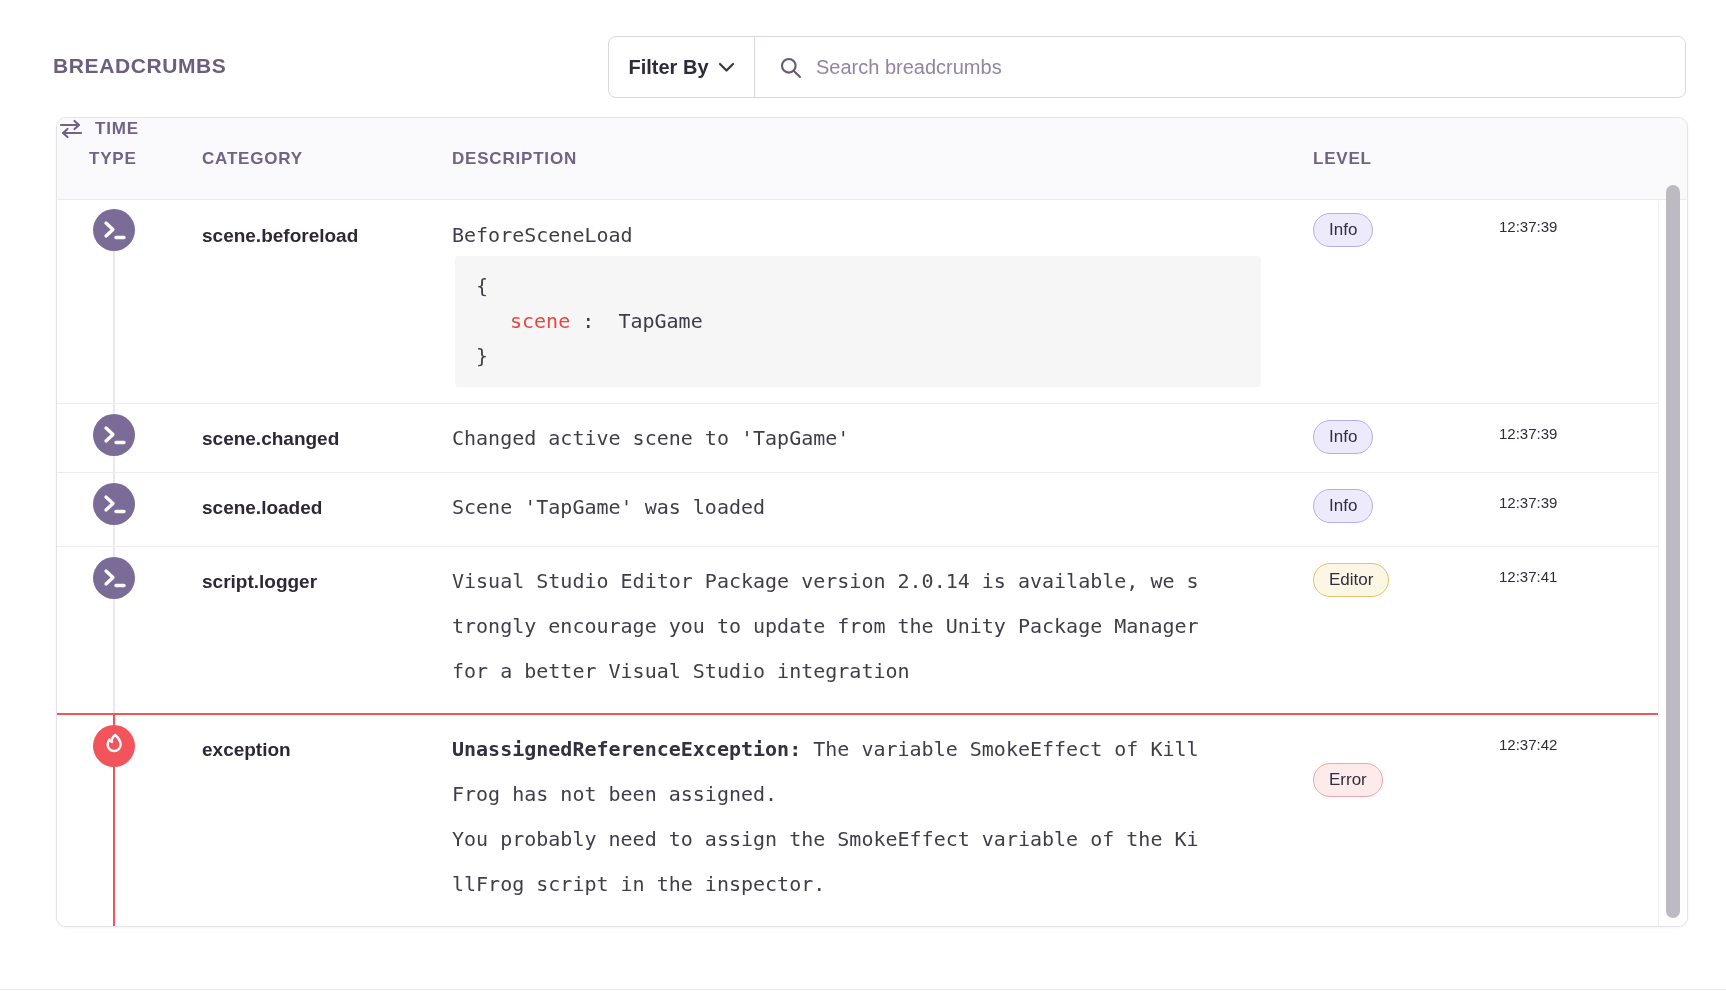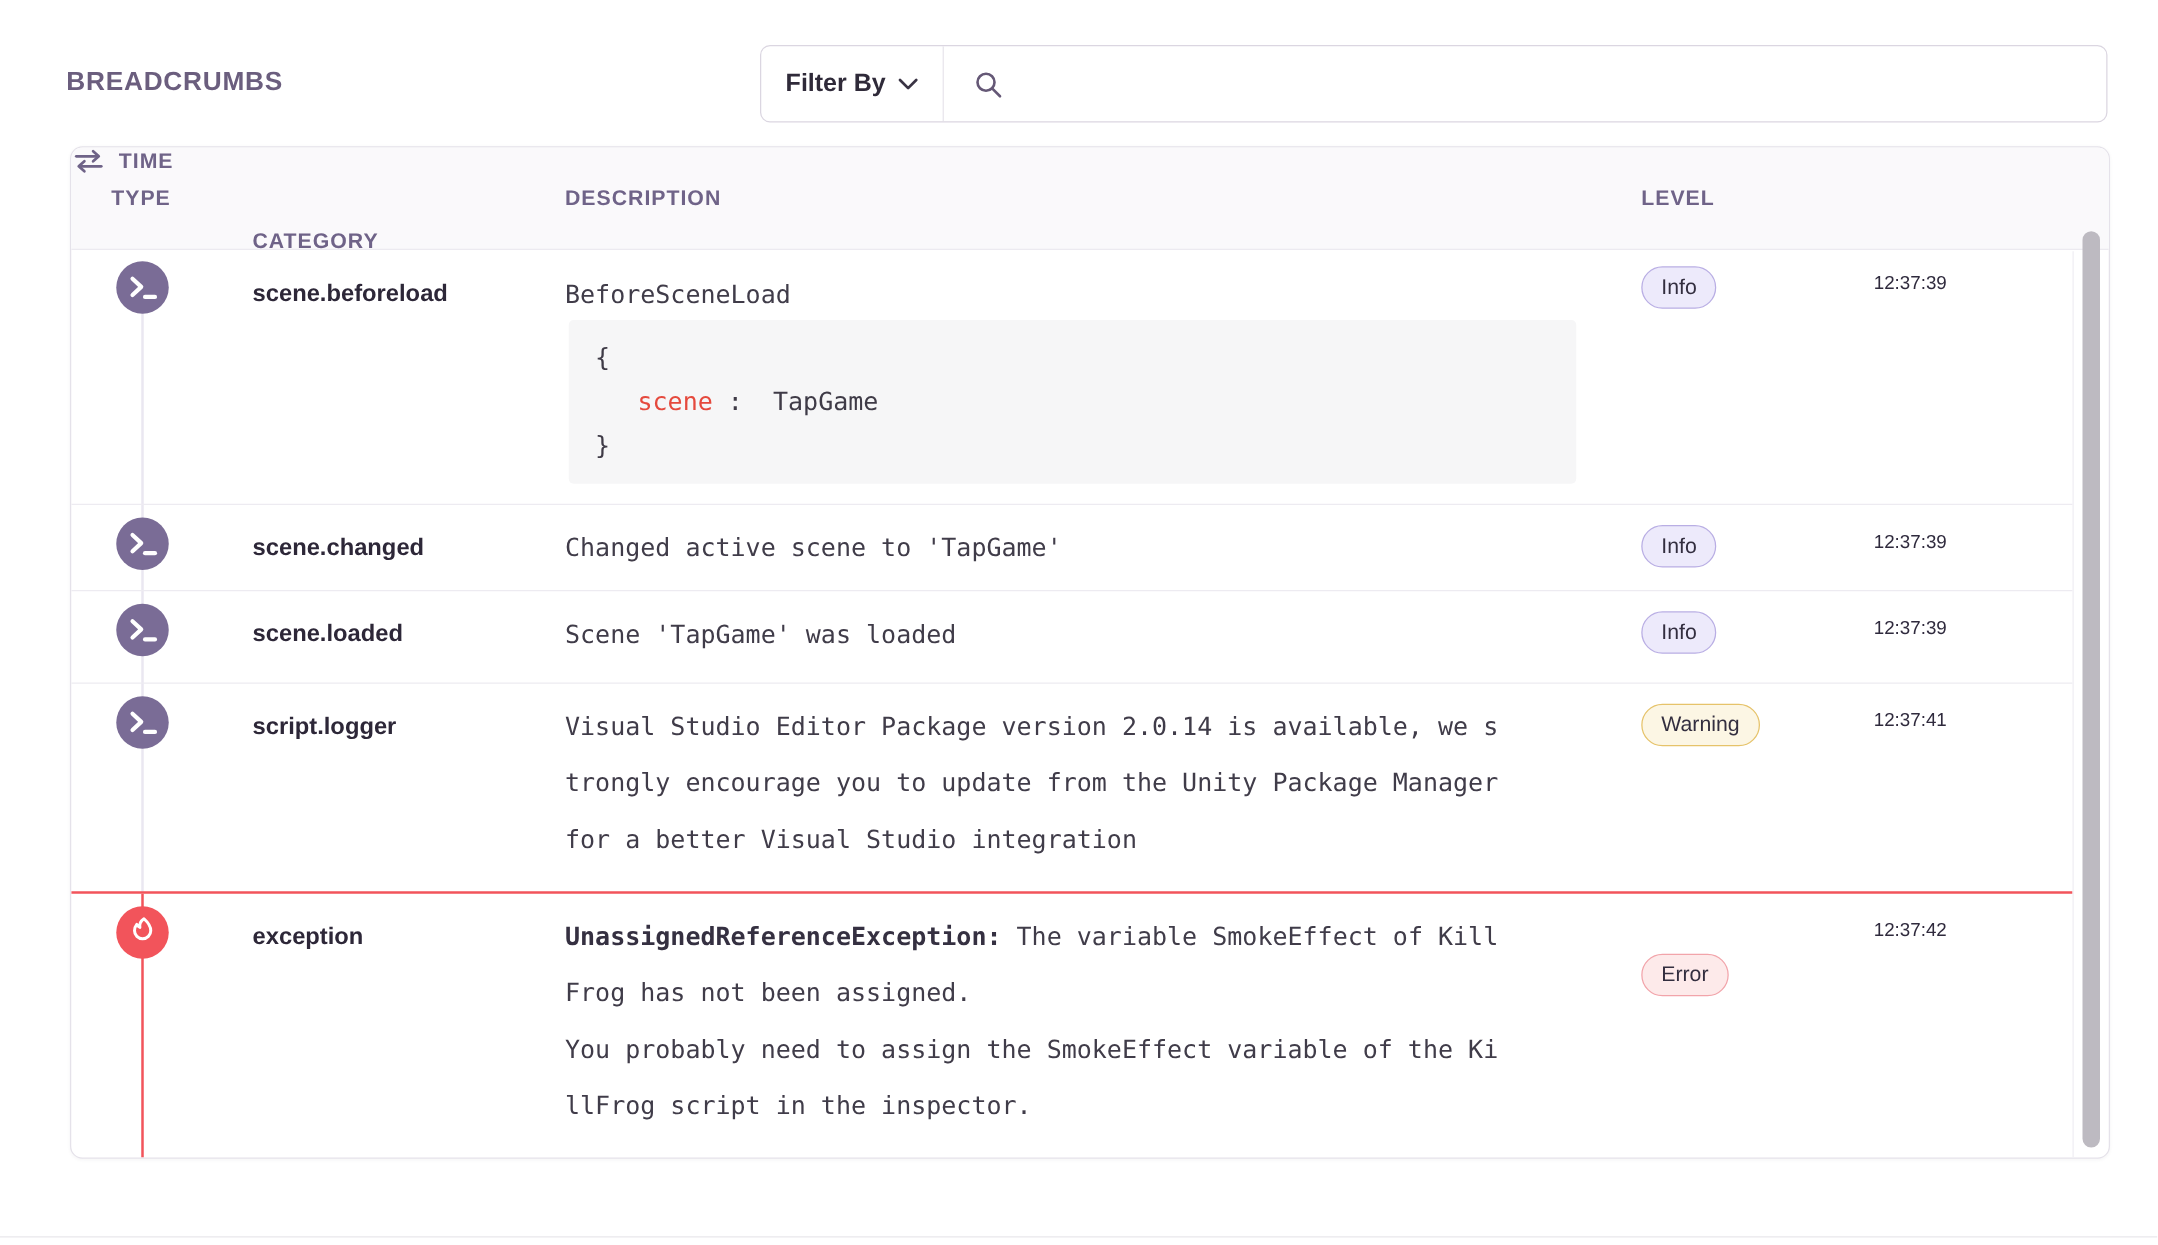"Search breadcrumbs" input { html: none -> <input> }
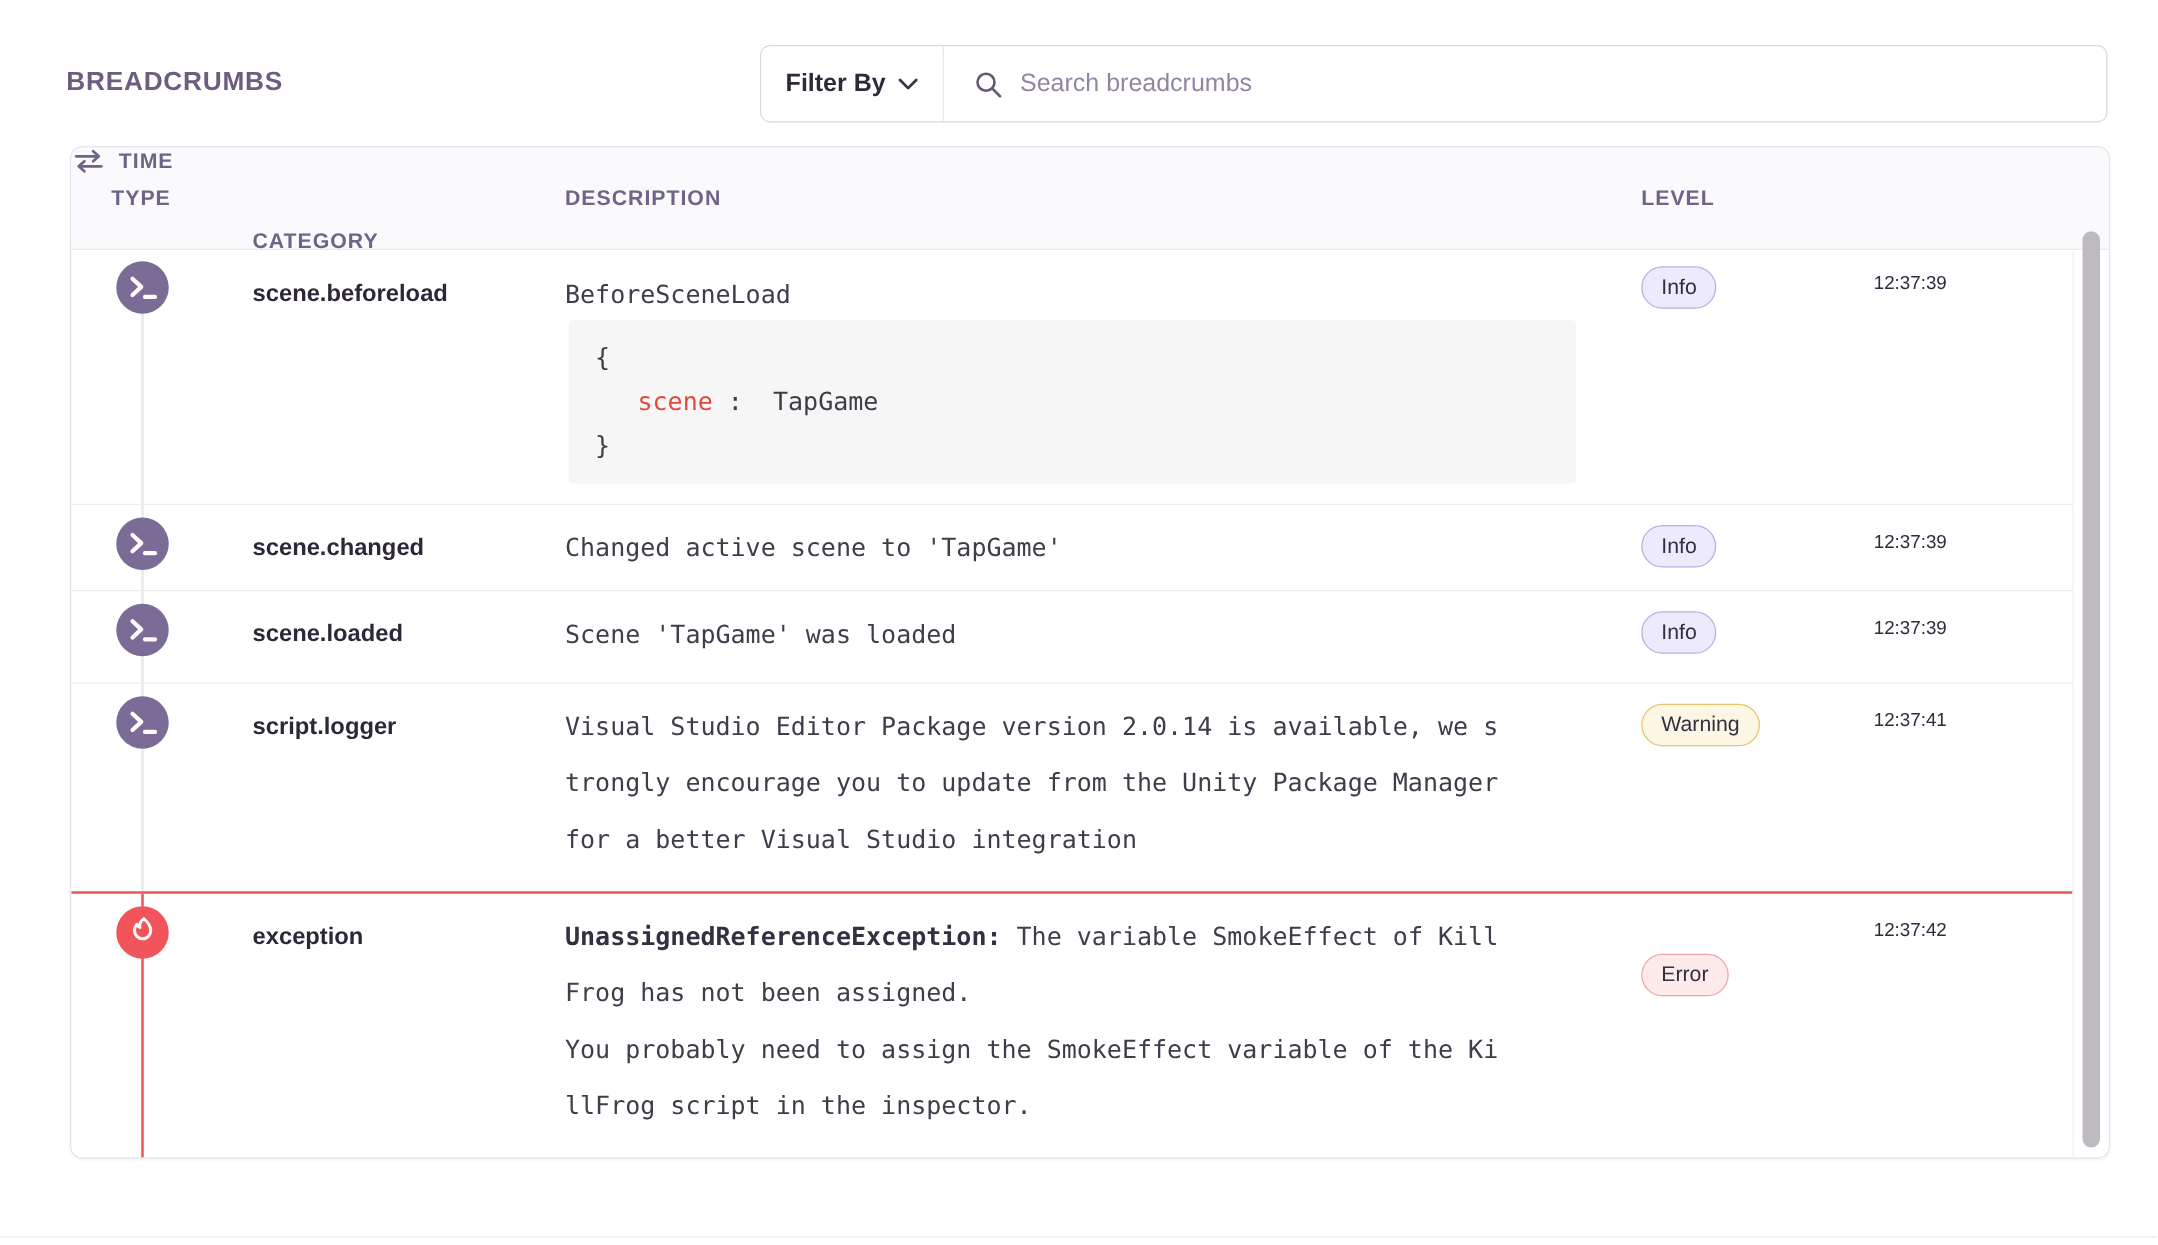"CATEGORY" .h-cat { margin-top: 34px -> none }
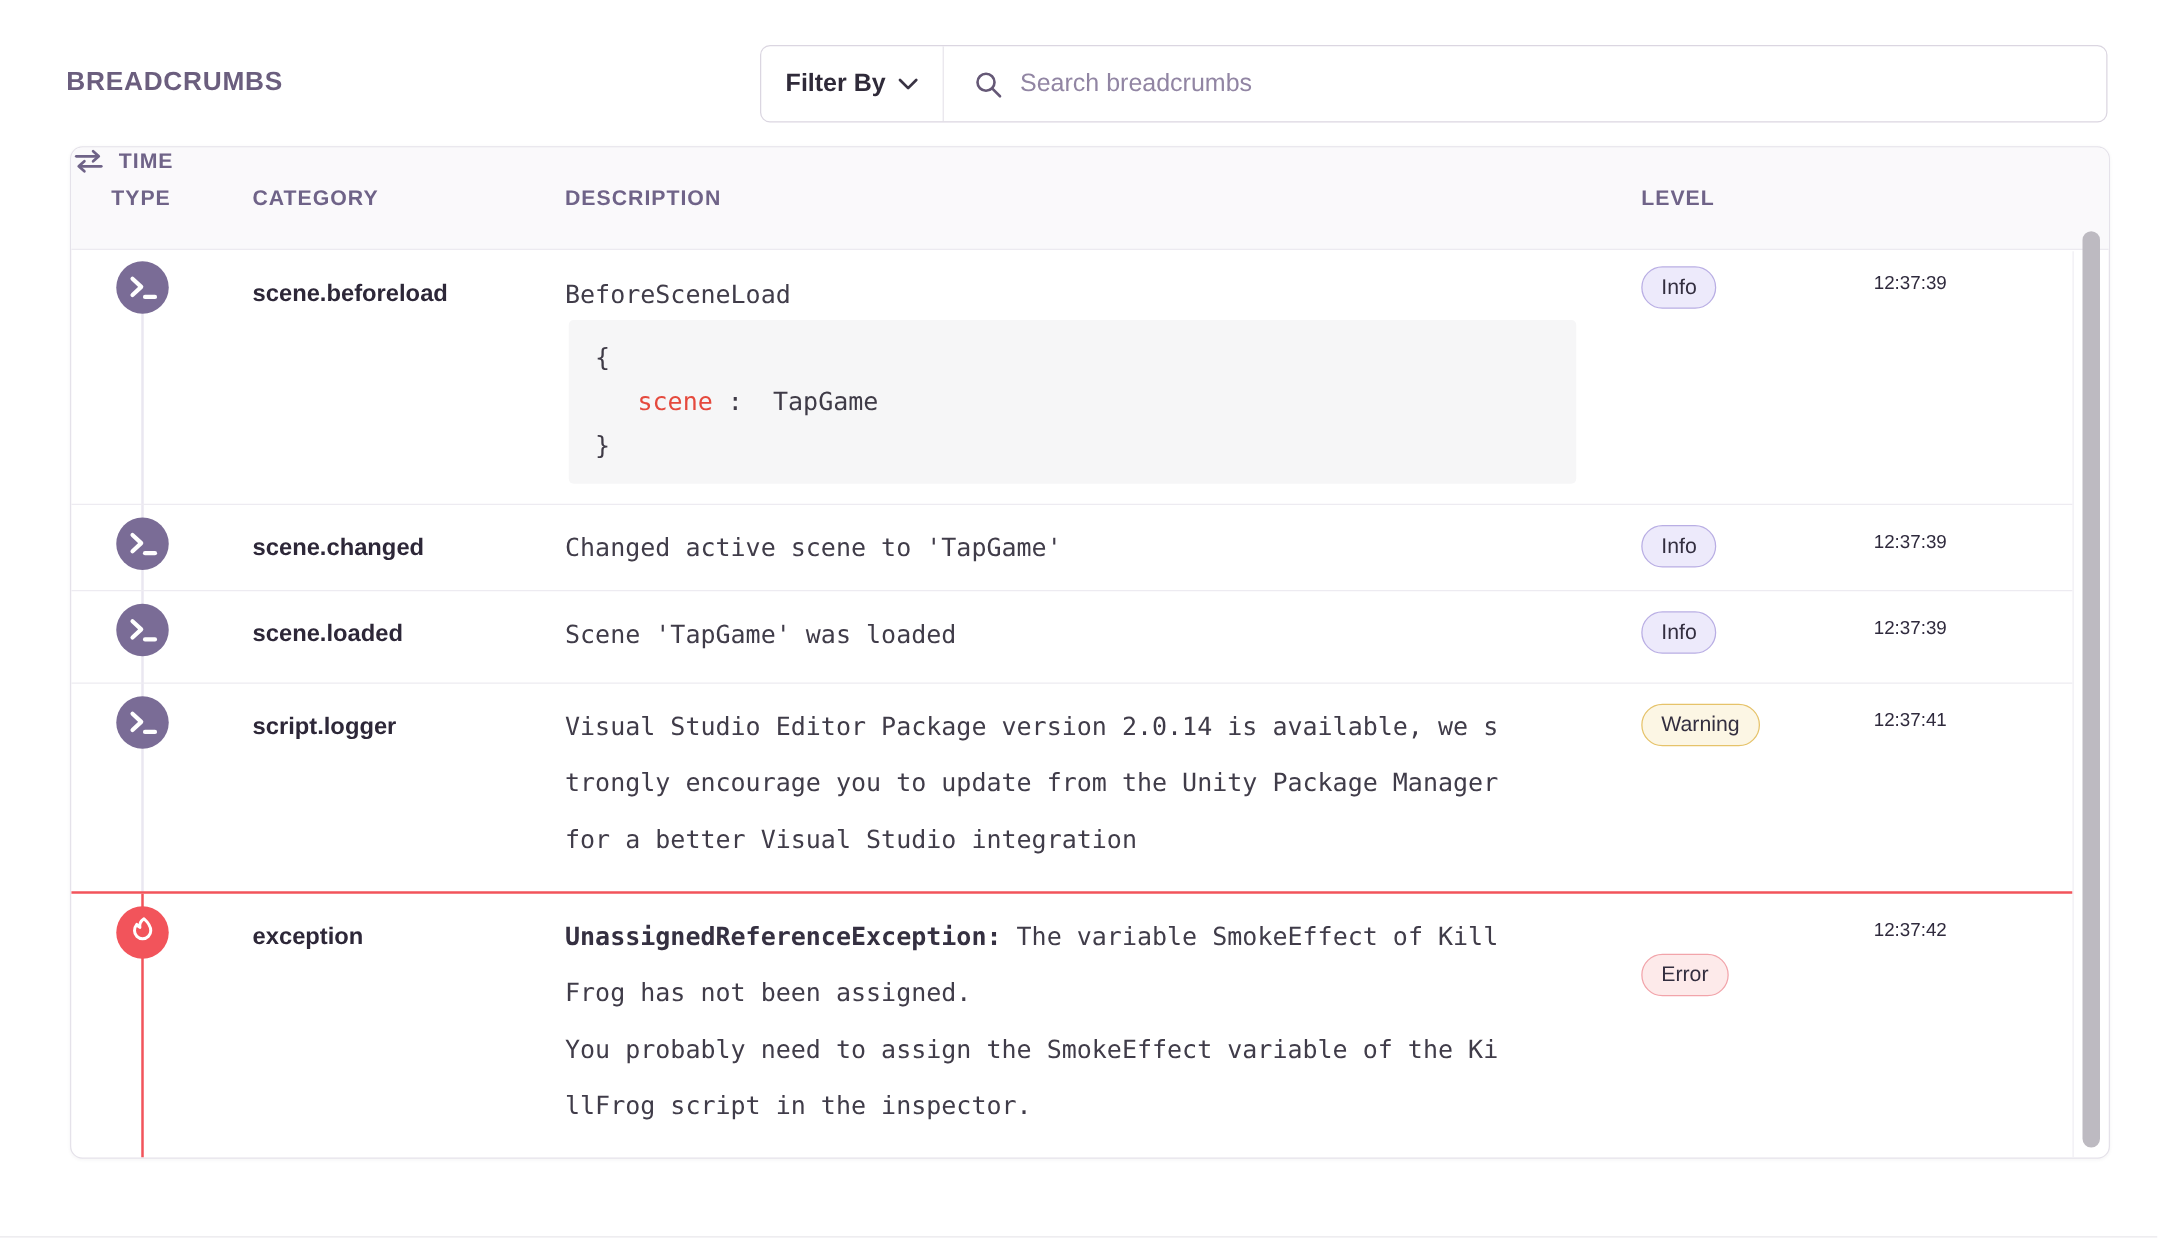"Warning" div.badge { text: Warning -> Editor }
